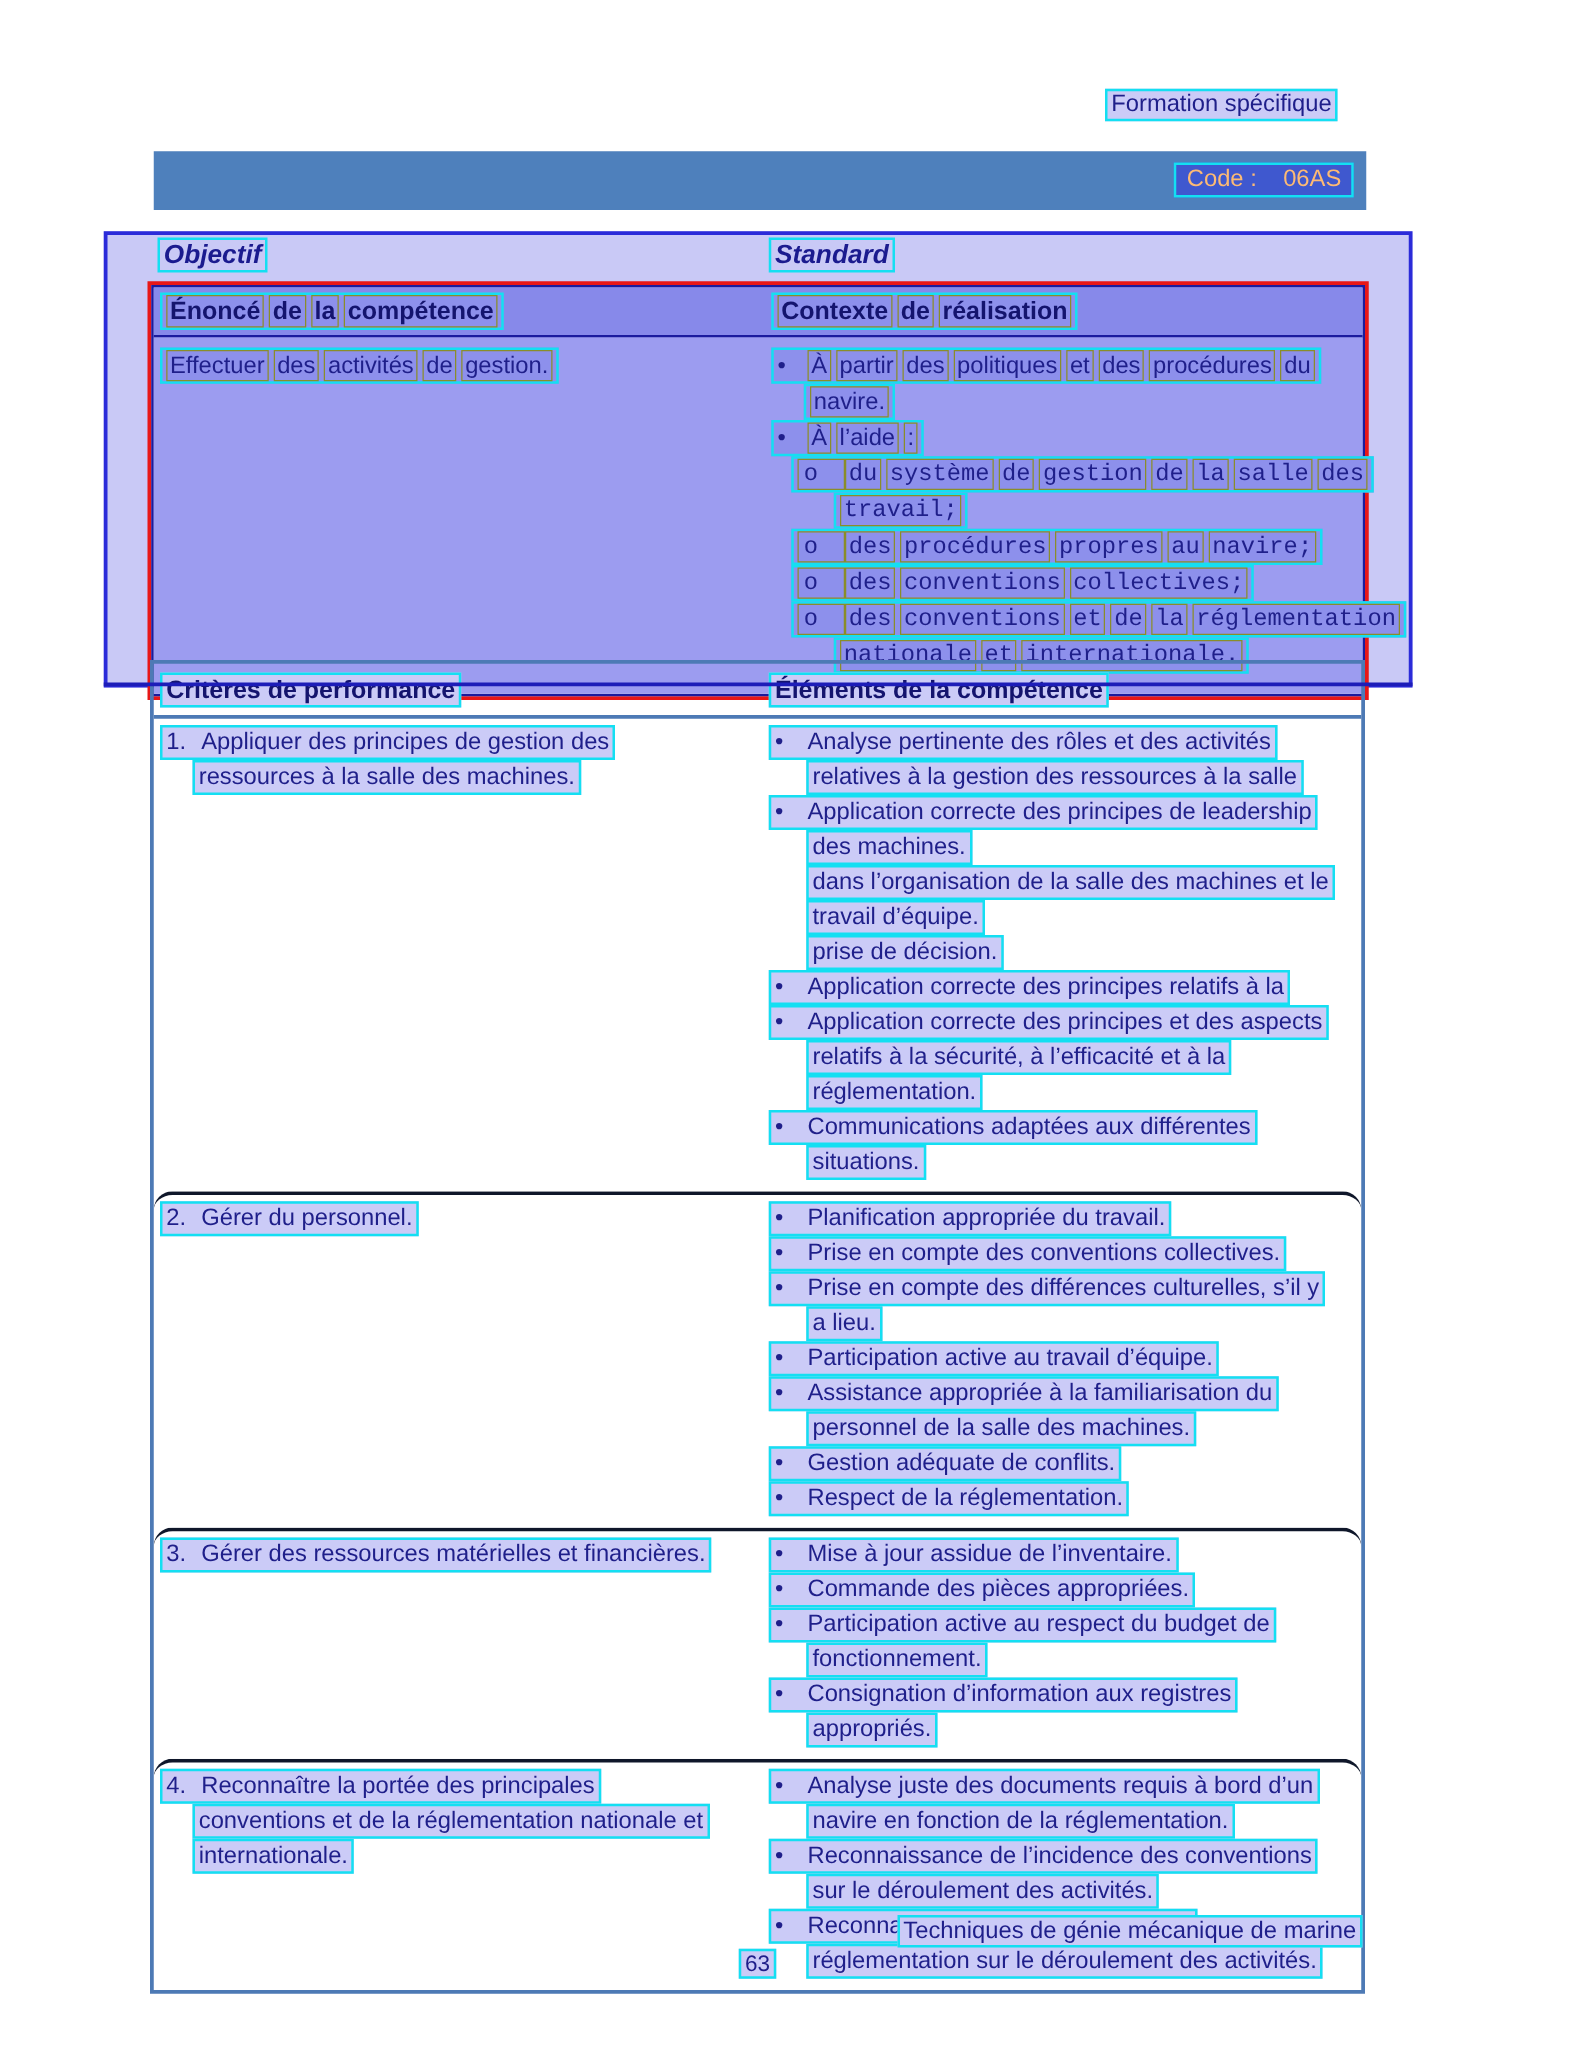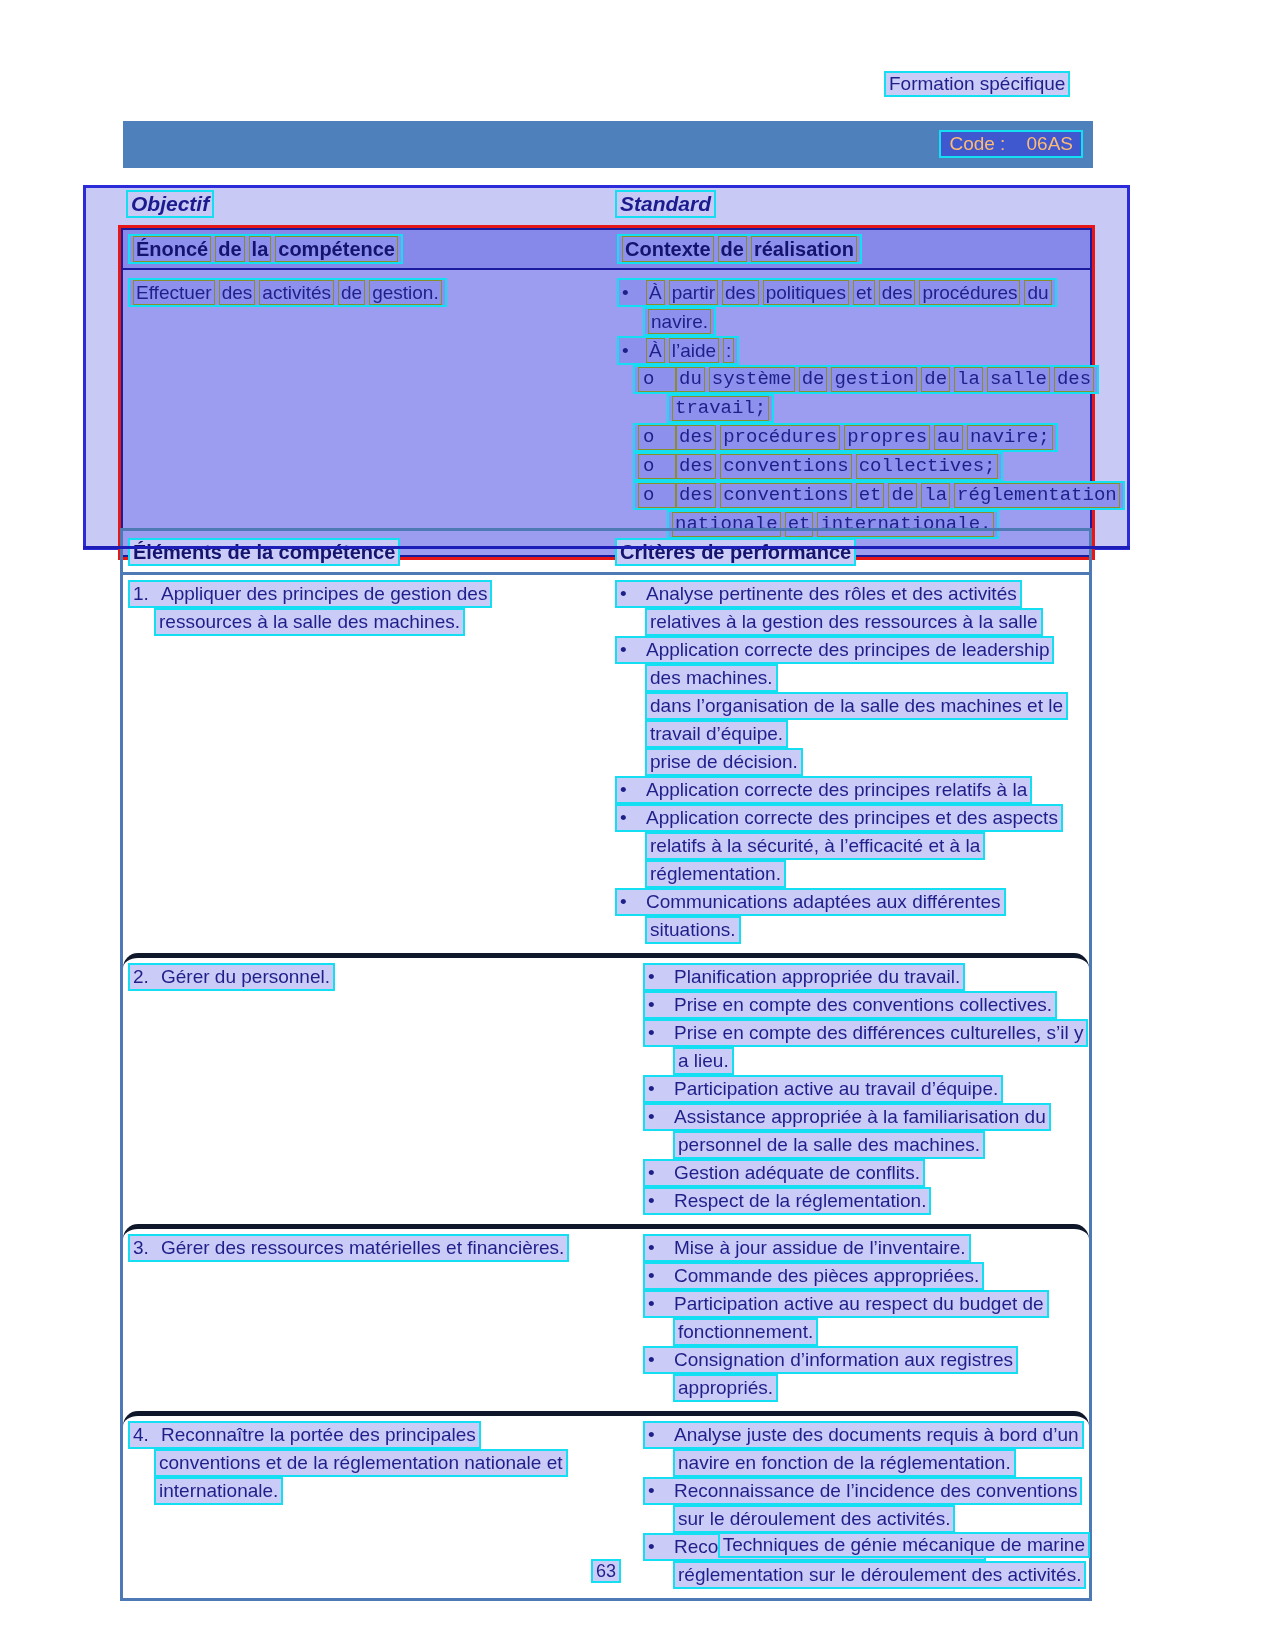"Éléments de la compétence" div { order: before "Critères de performance" -> after "Critères de performance" }
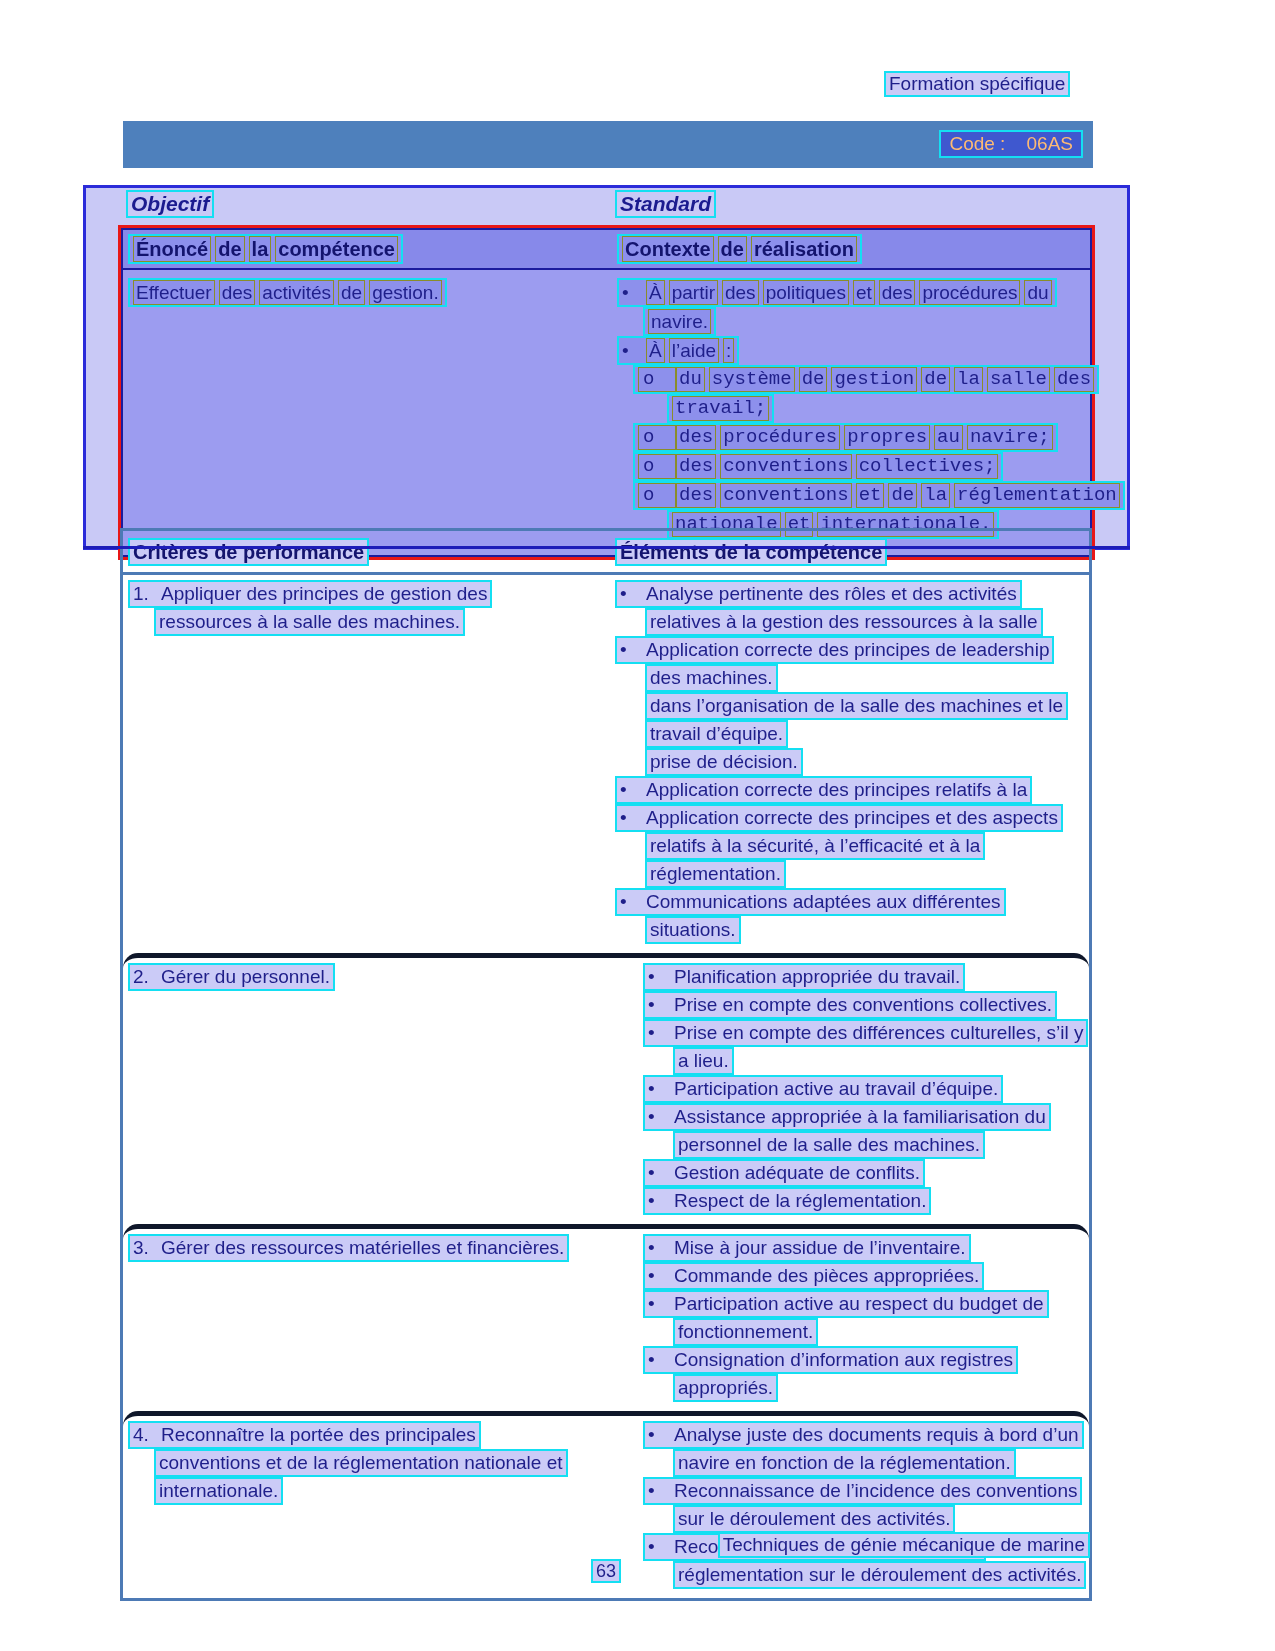"2. Gérer du personnel." .t2-row + .t2-row { border-top: 5px solid #0f172a -> 3px solid #0f172a; gap: 28px -> none }
